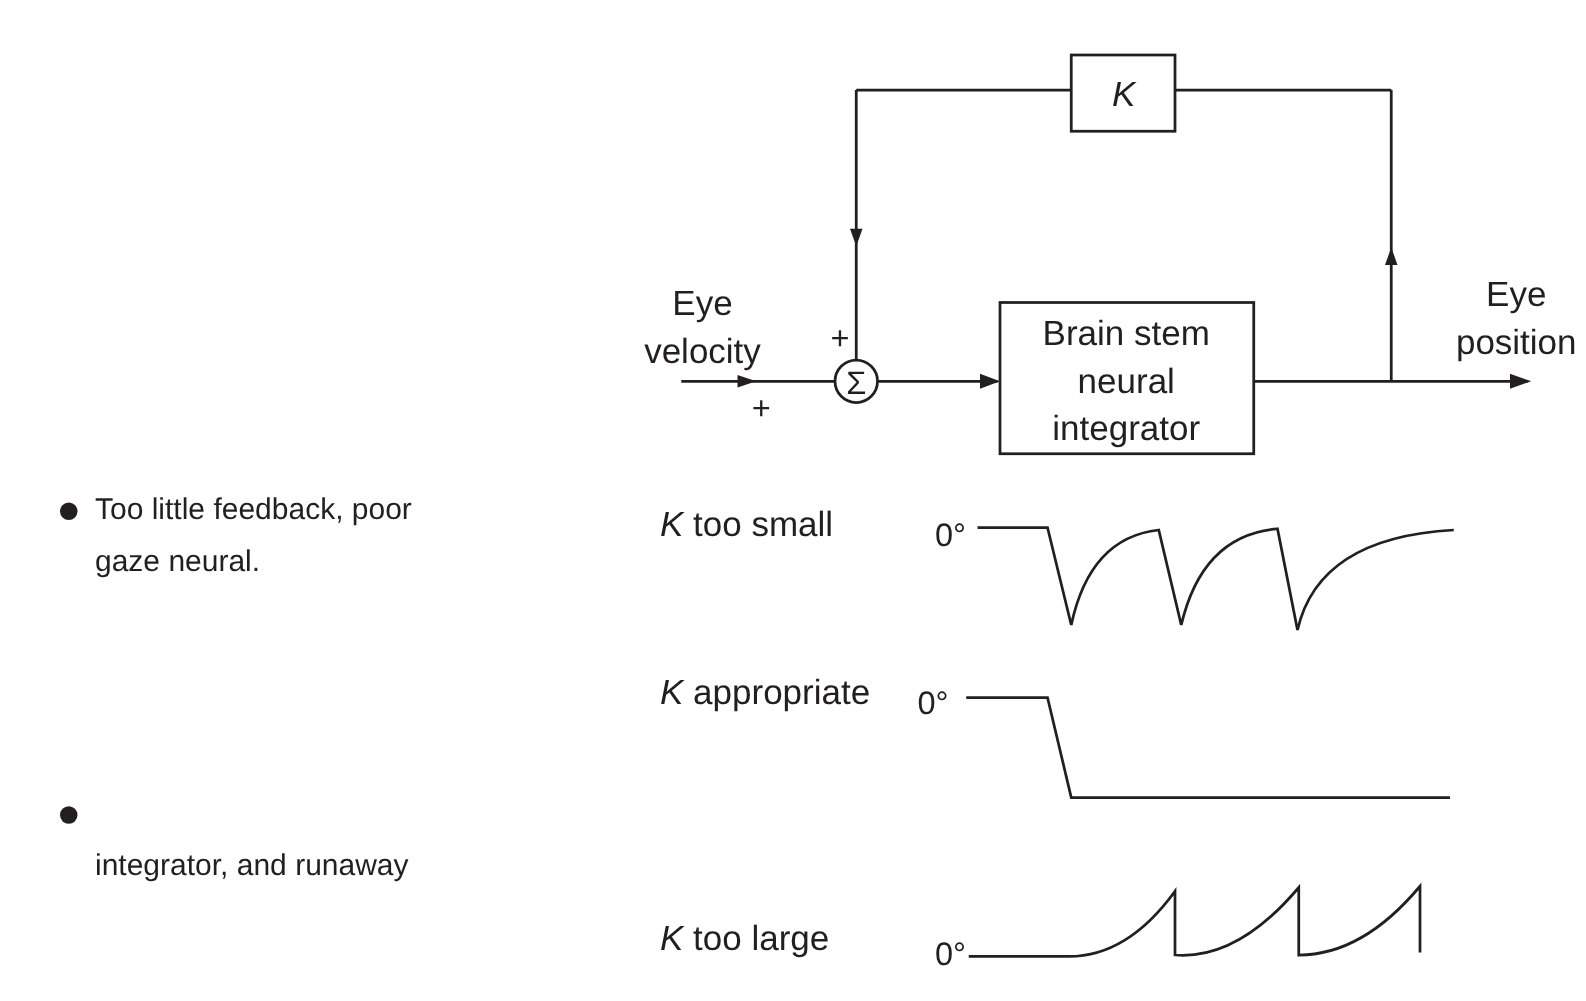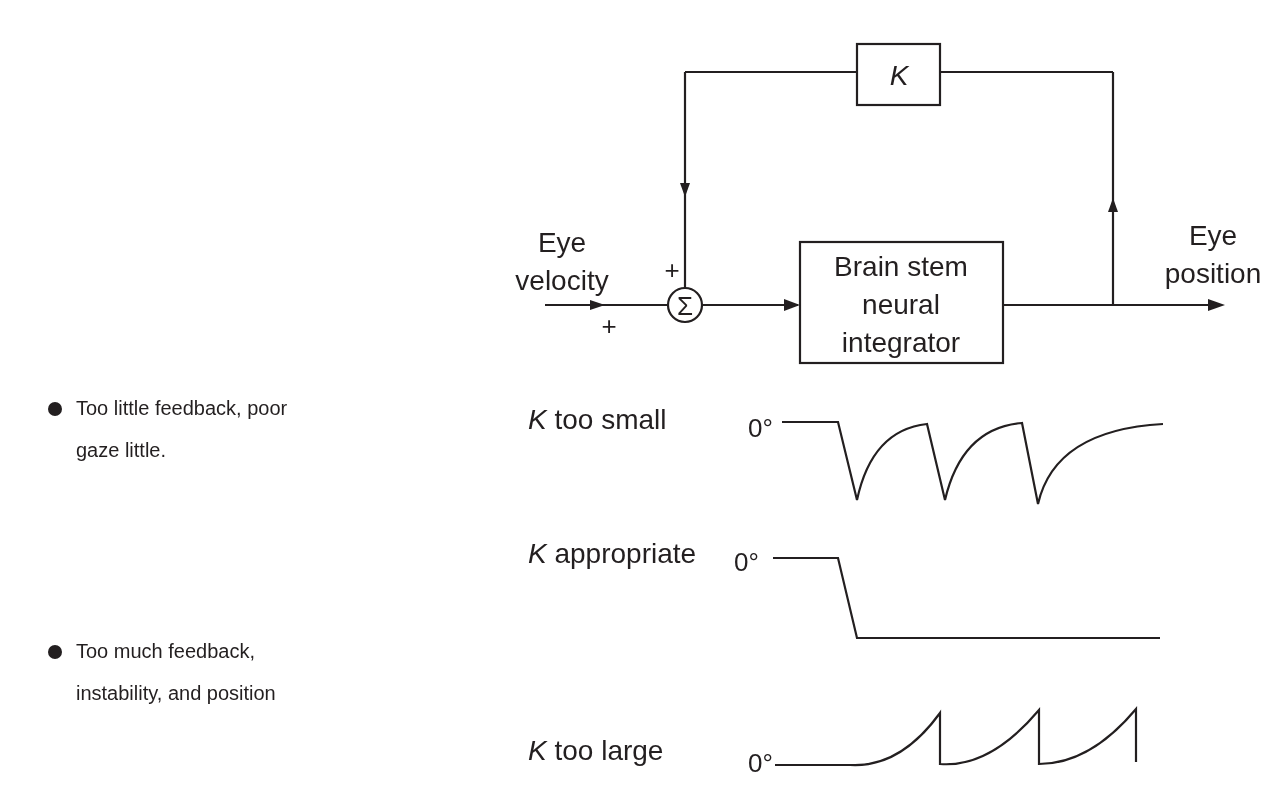"Too little feedback, poor" .bullet { font-size: 20px -> 24px }
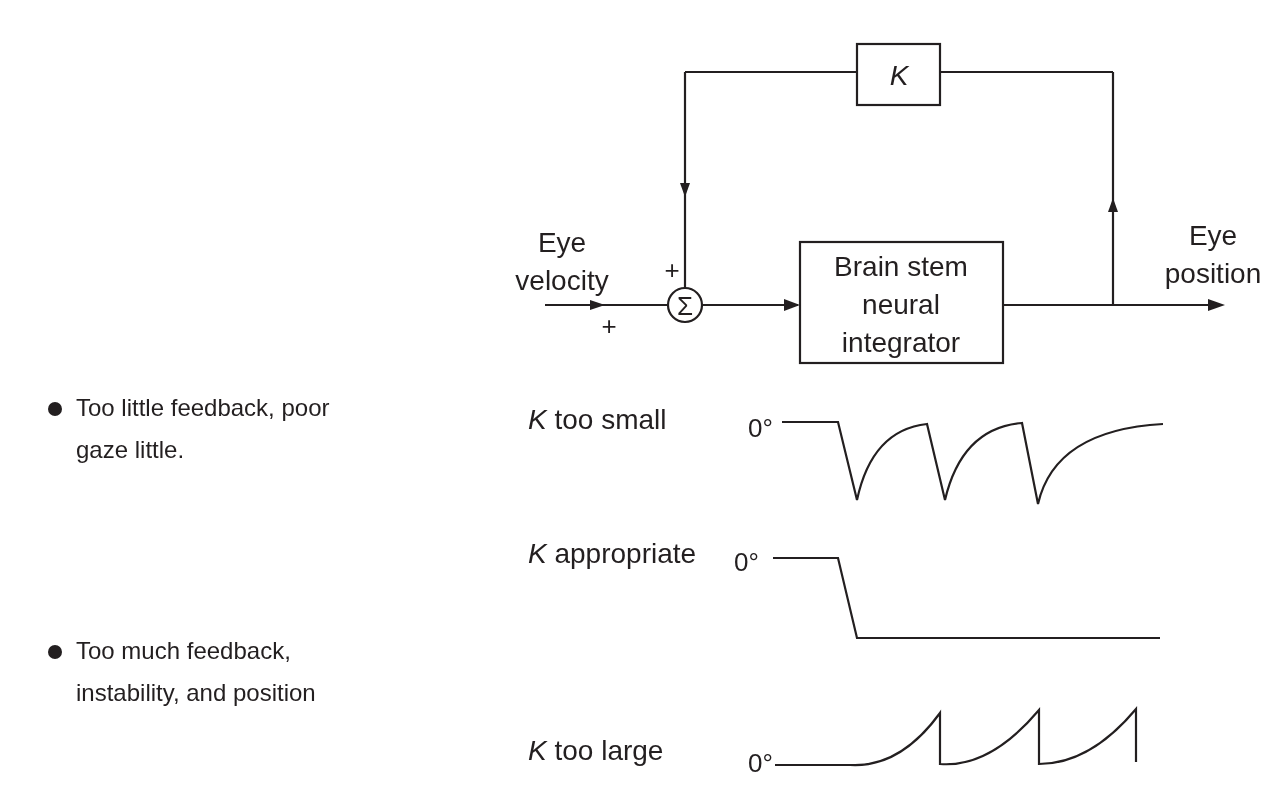"gaze little." span { text: little -> neural }
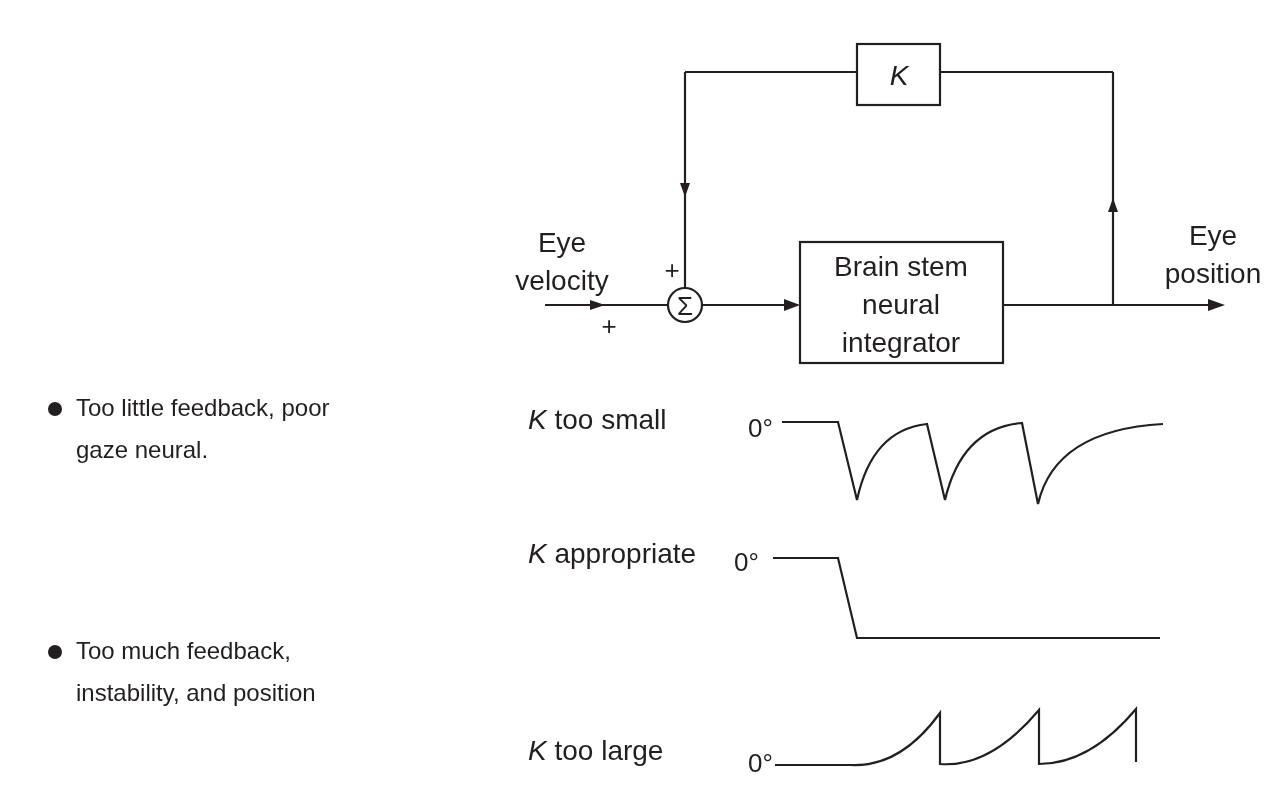"Too much feedback," span { html: <span>Too much feedback,</span> -> none }
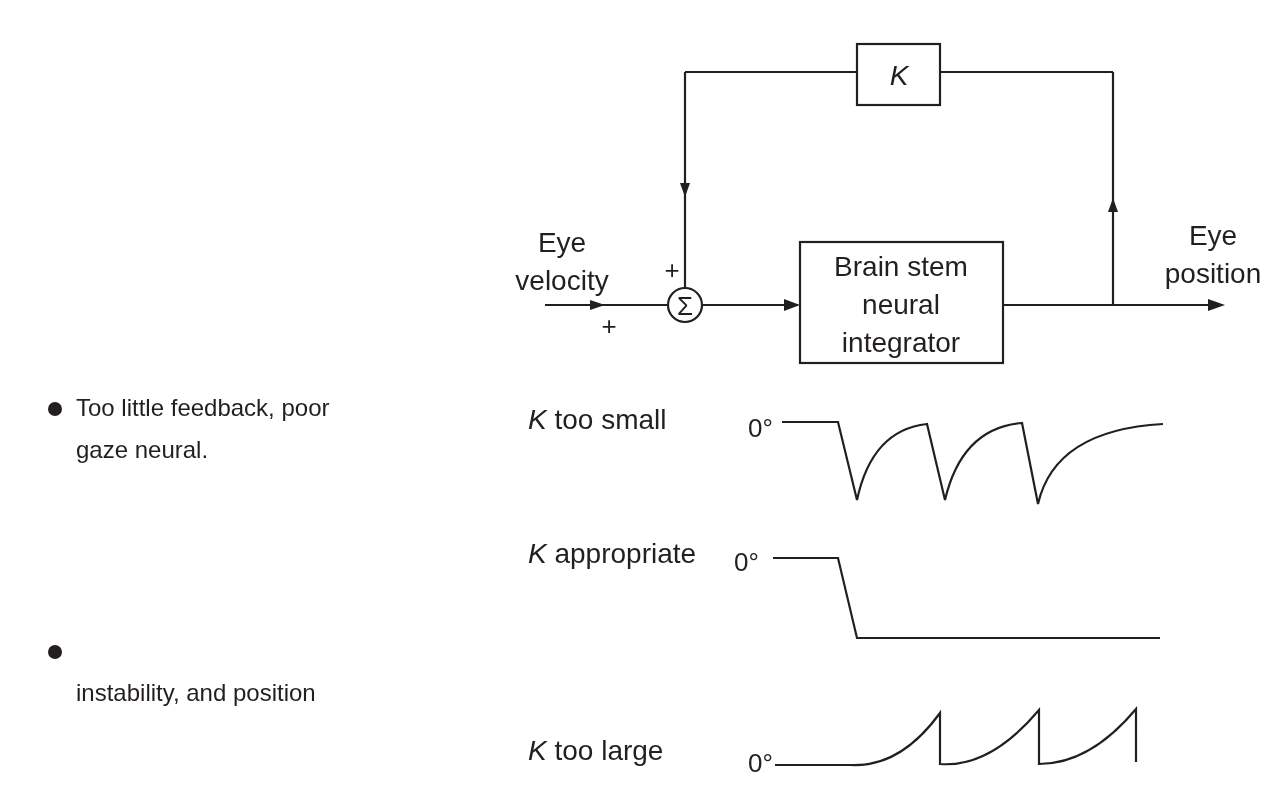"instability, and position" span { text: instability, and position -> integrator, and runaway }
